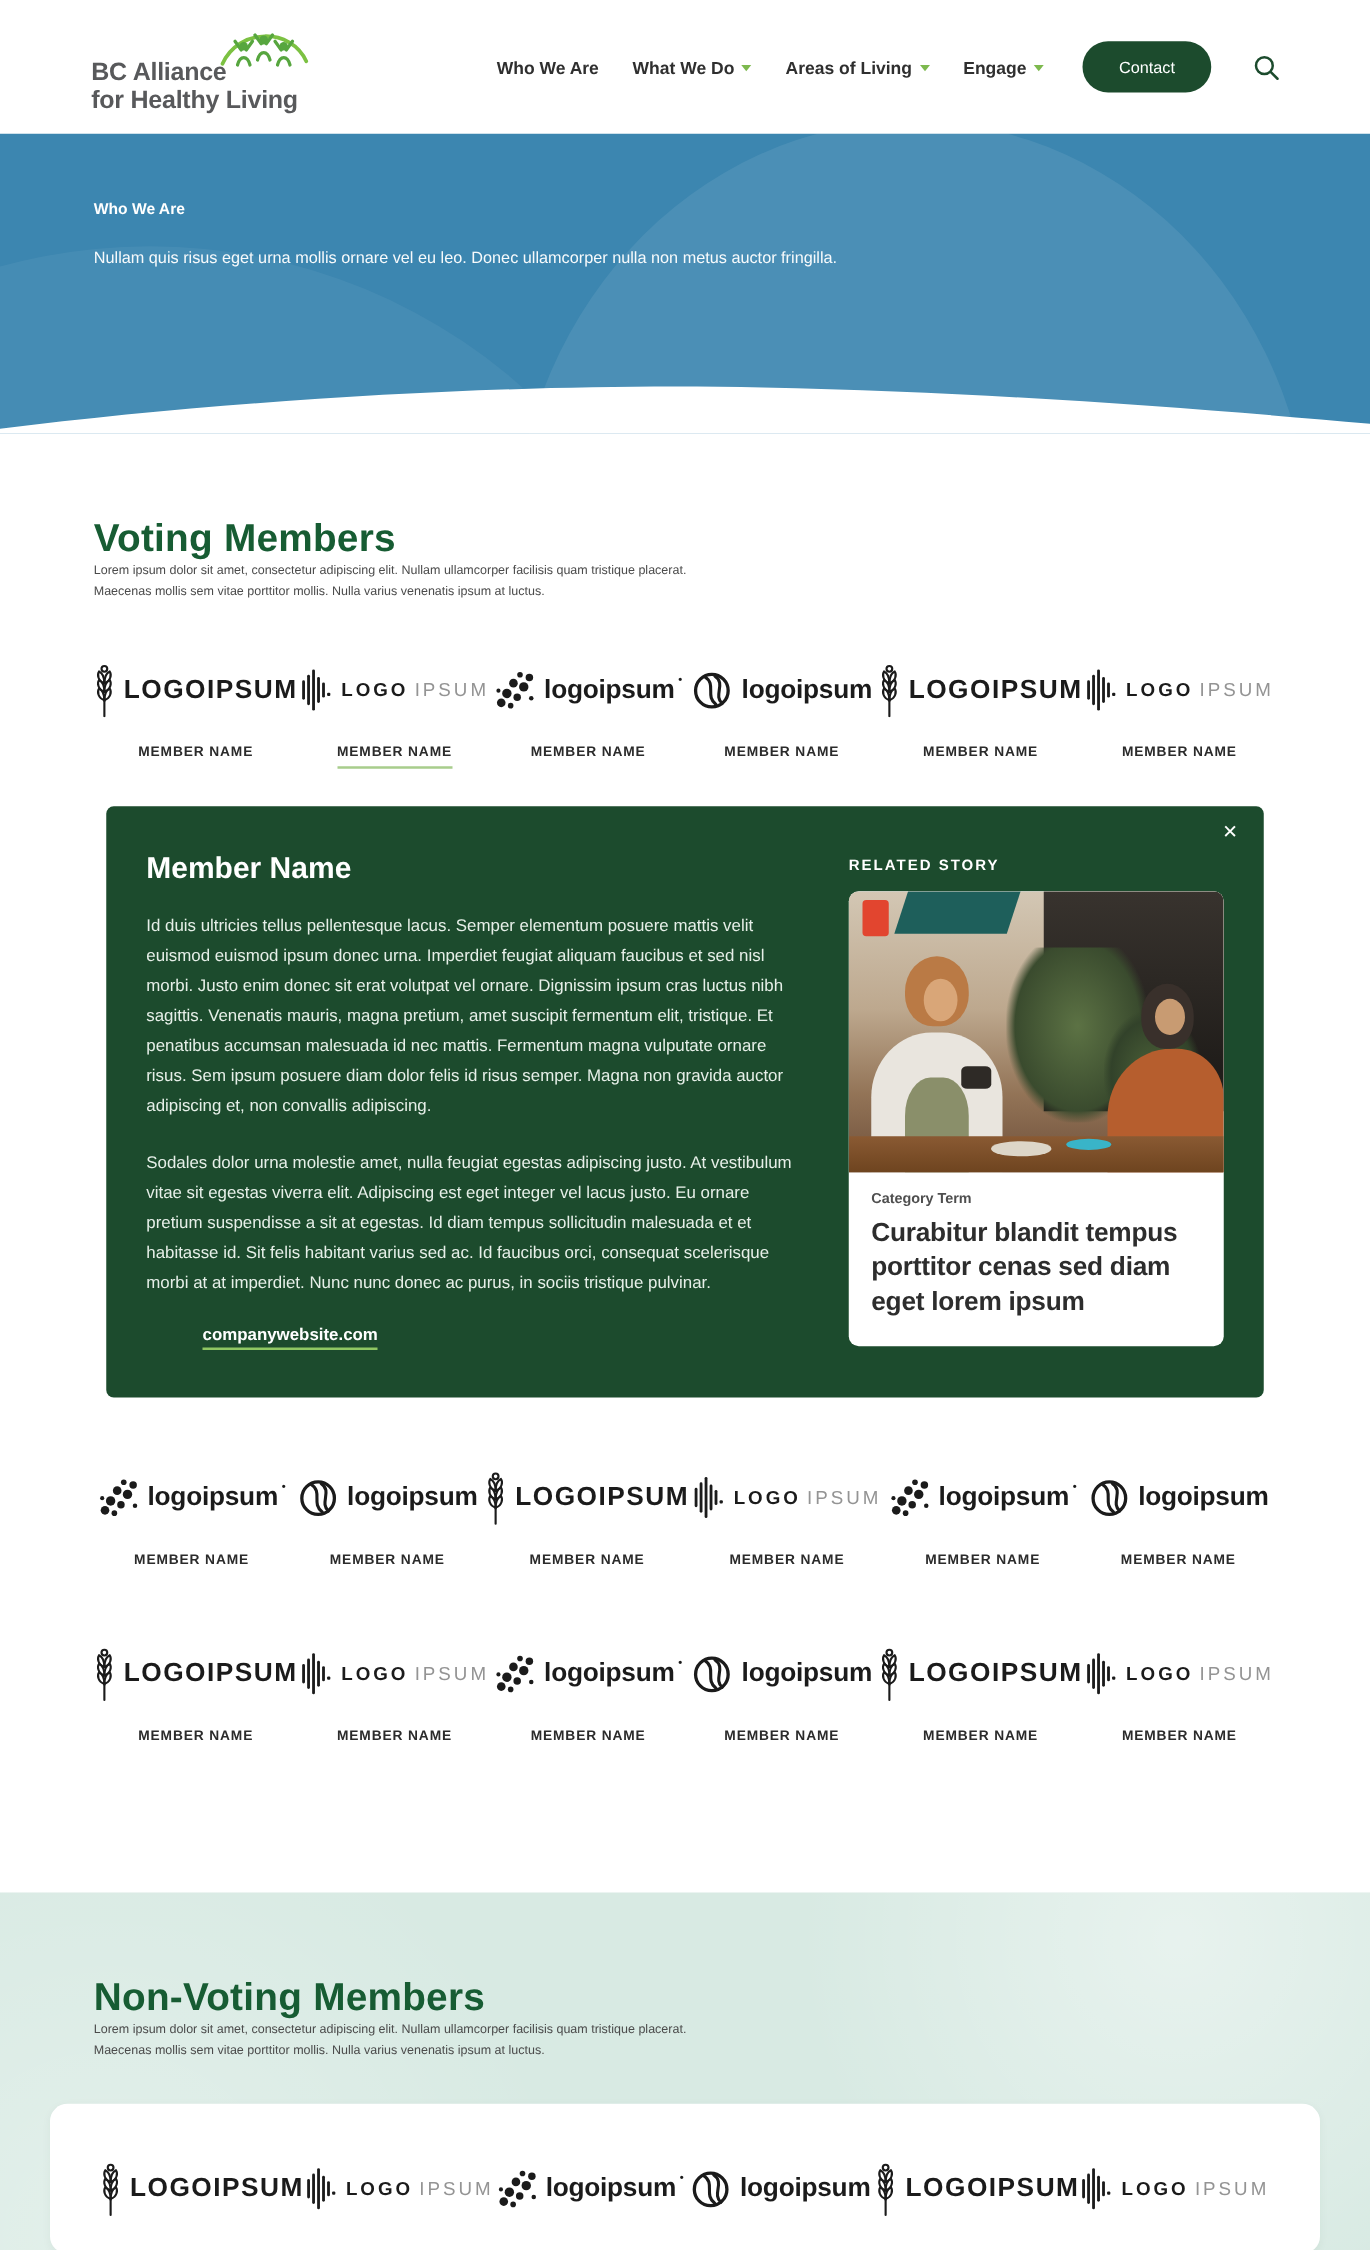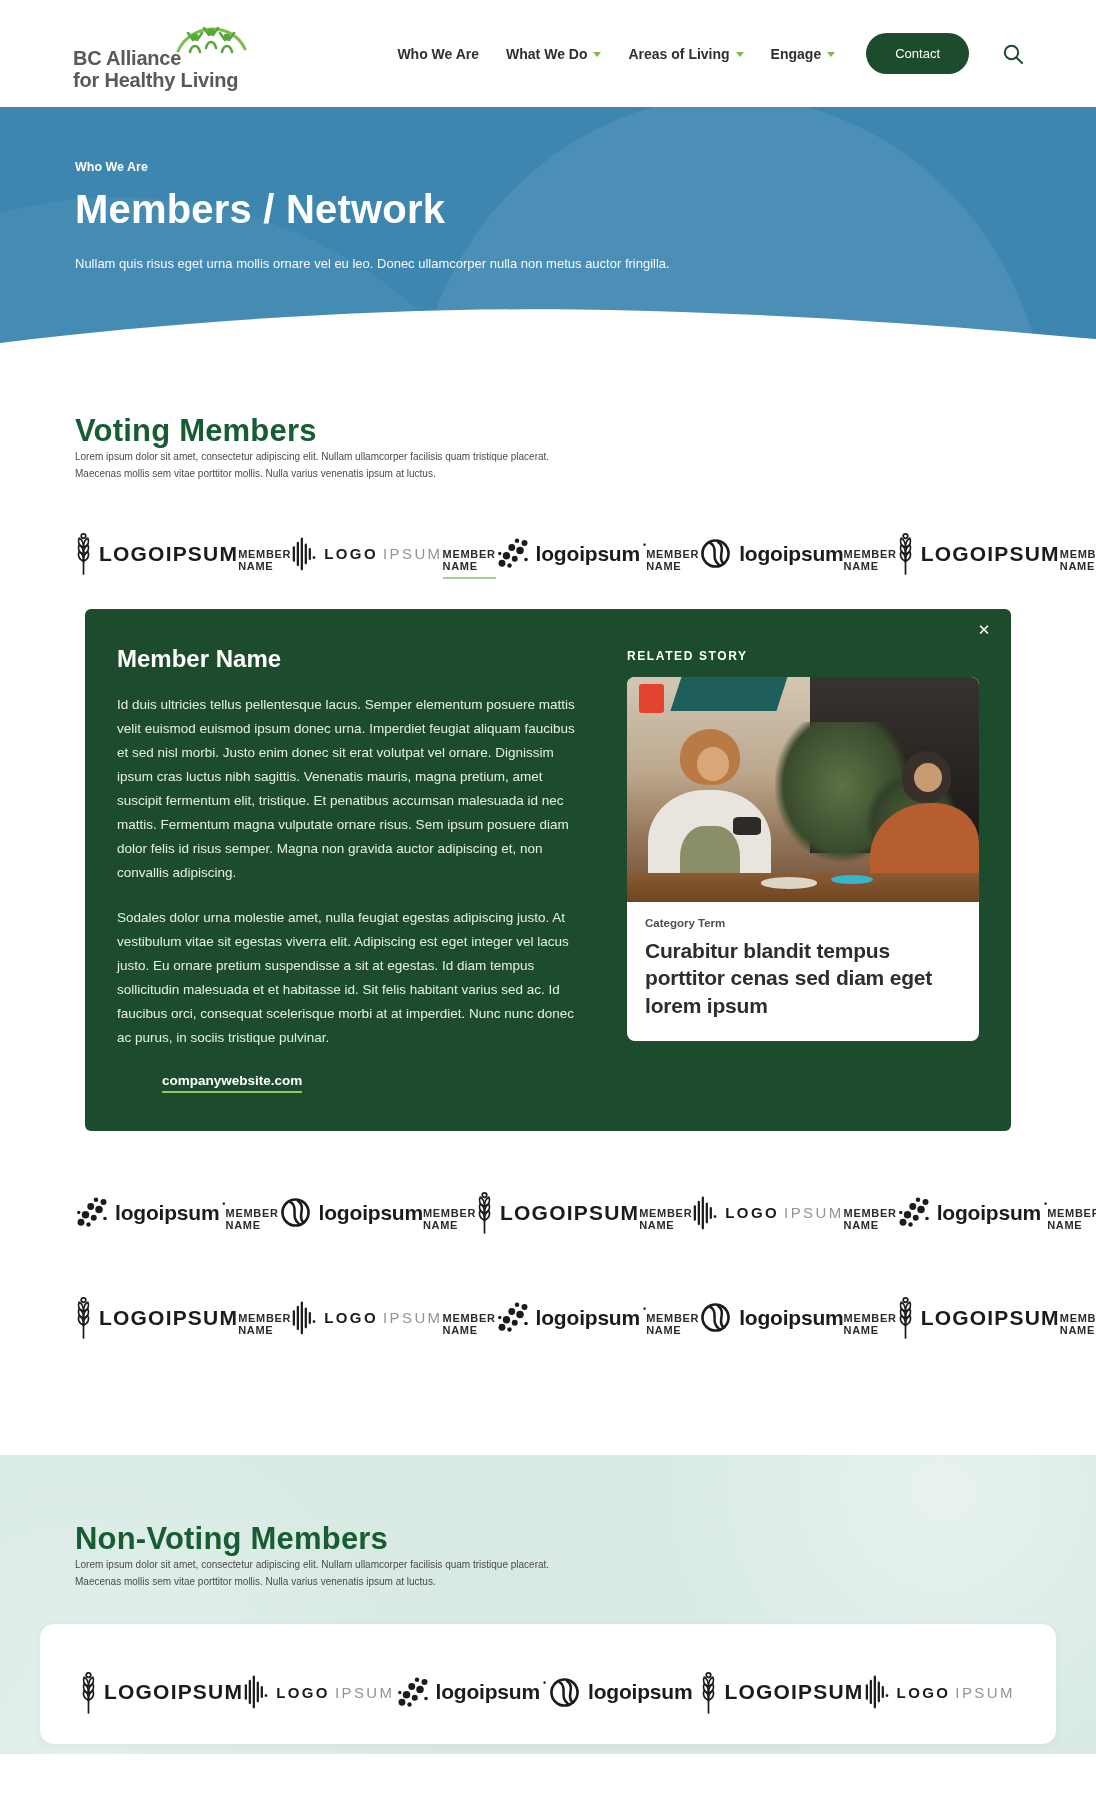"Members / Network" h1.hero-title { html: <h1>Members / Network</h1> -> none }
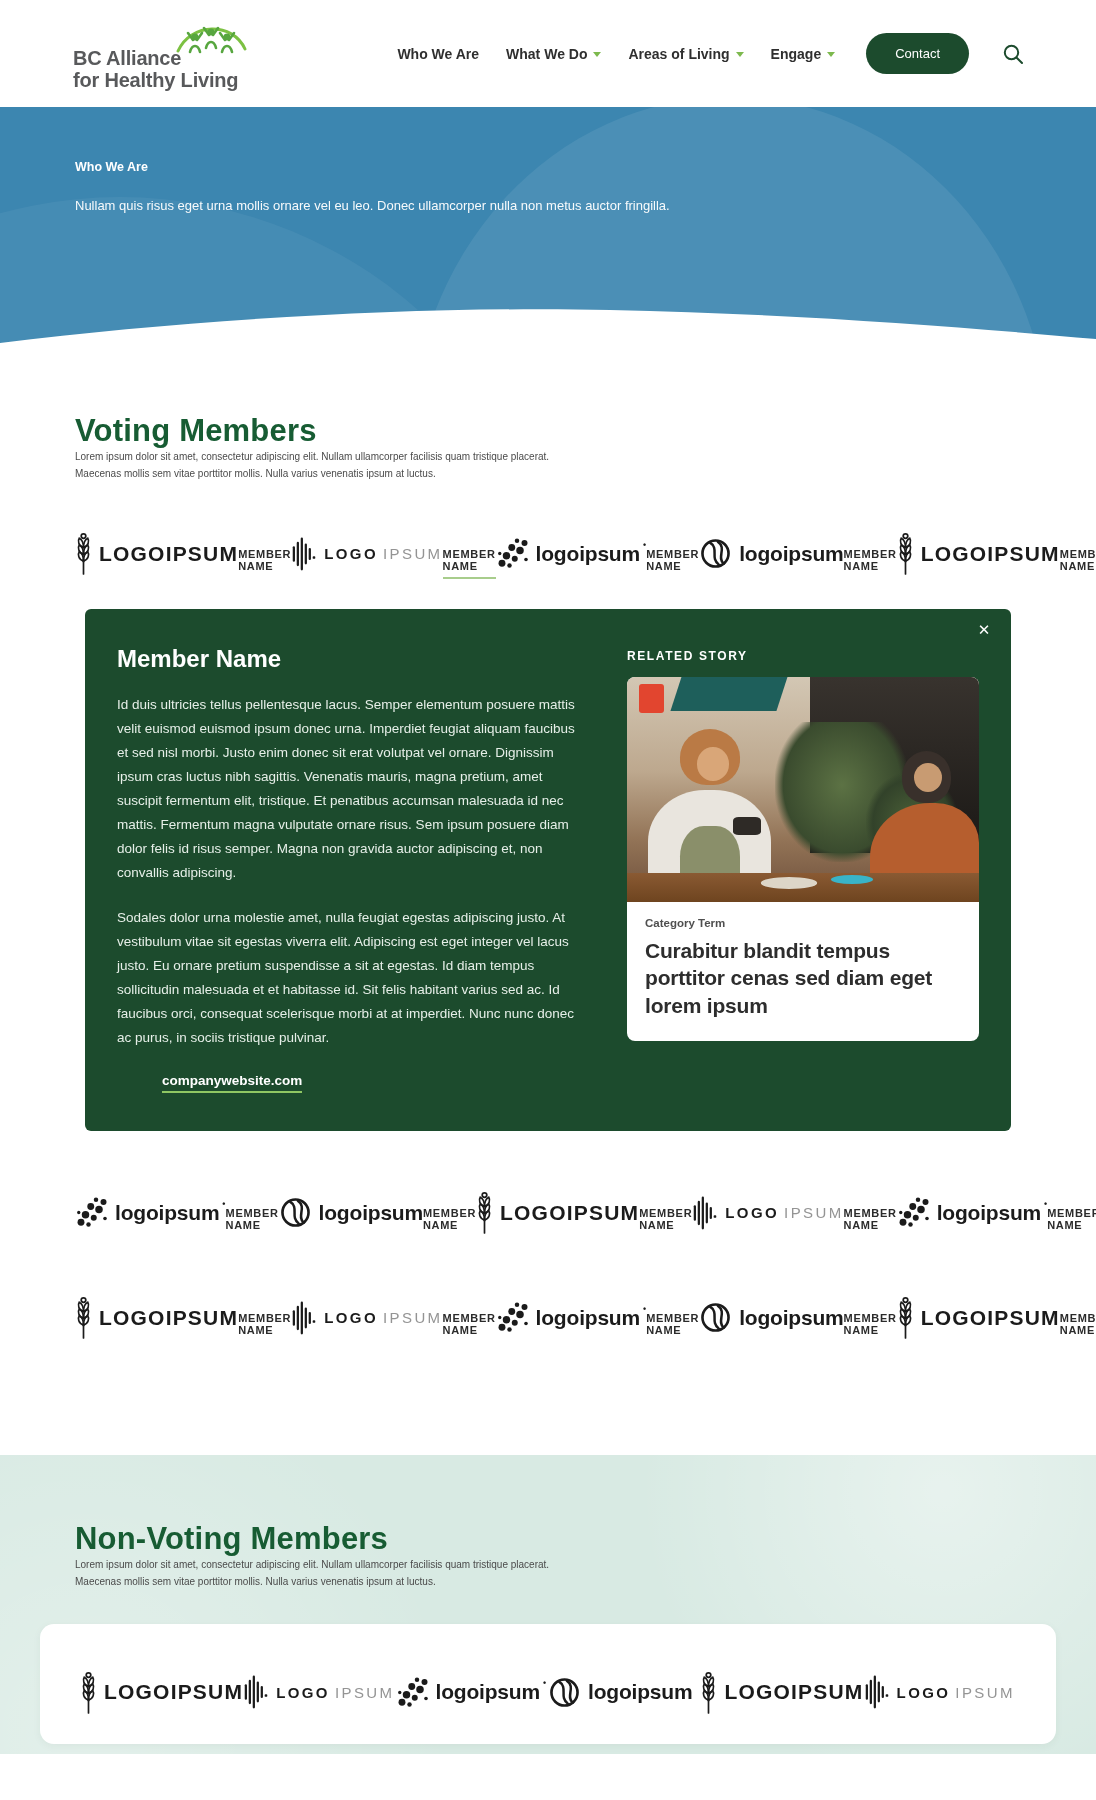"LOGOIPSUM" .logo-cell { flex-direction: row -> column }
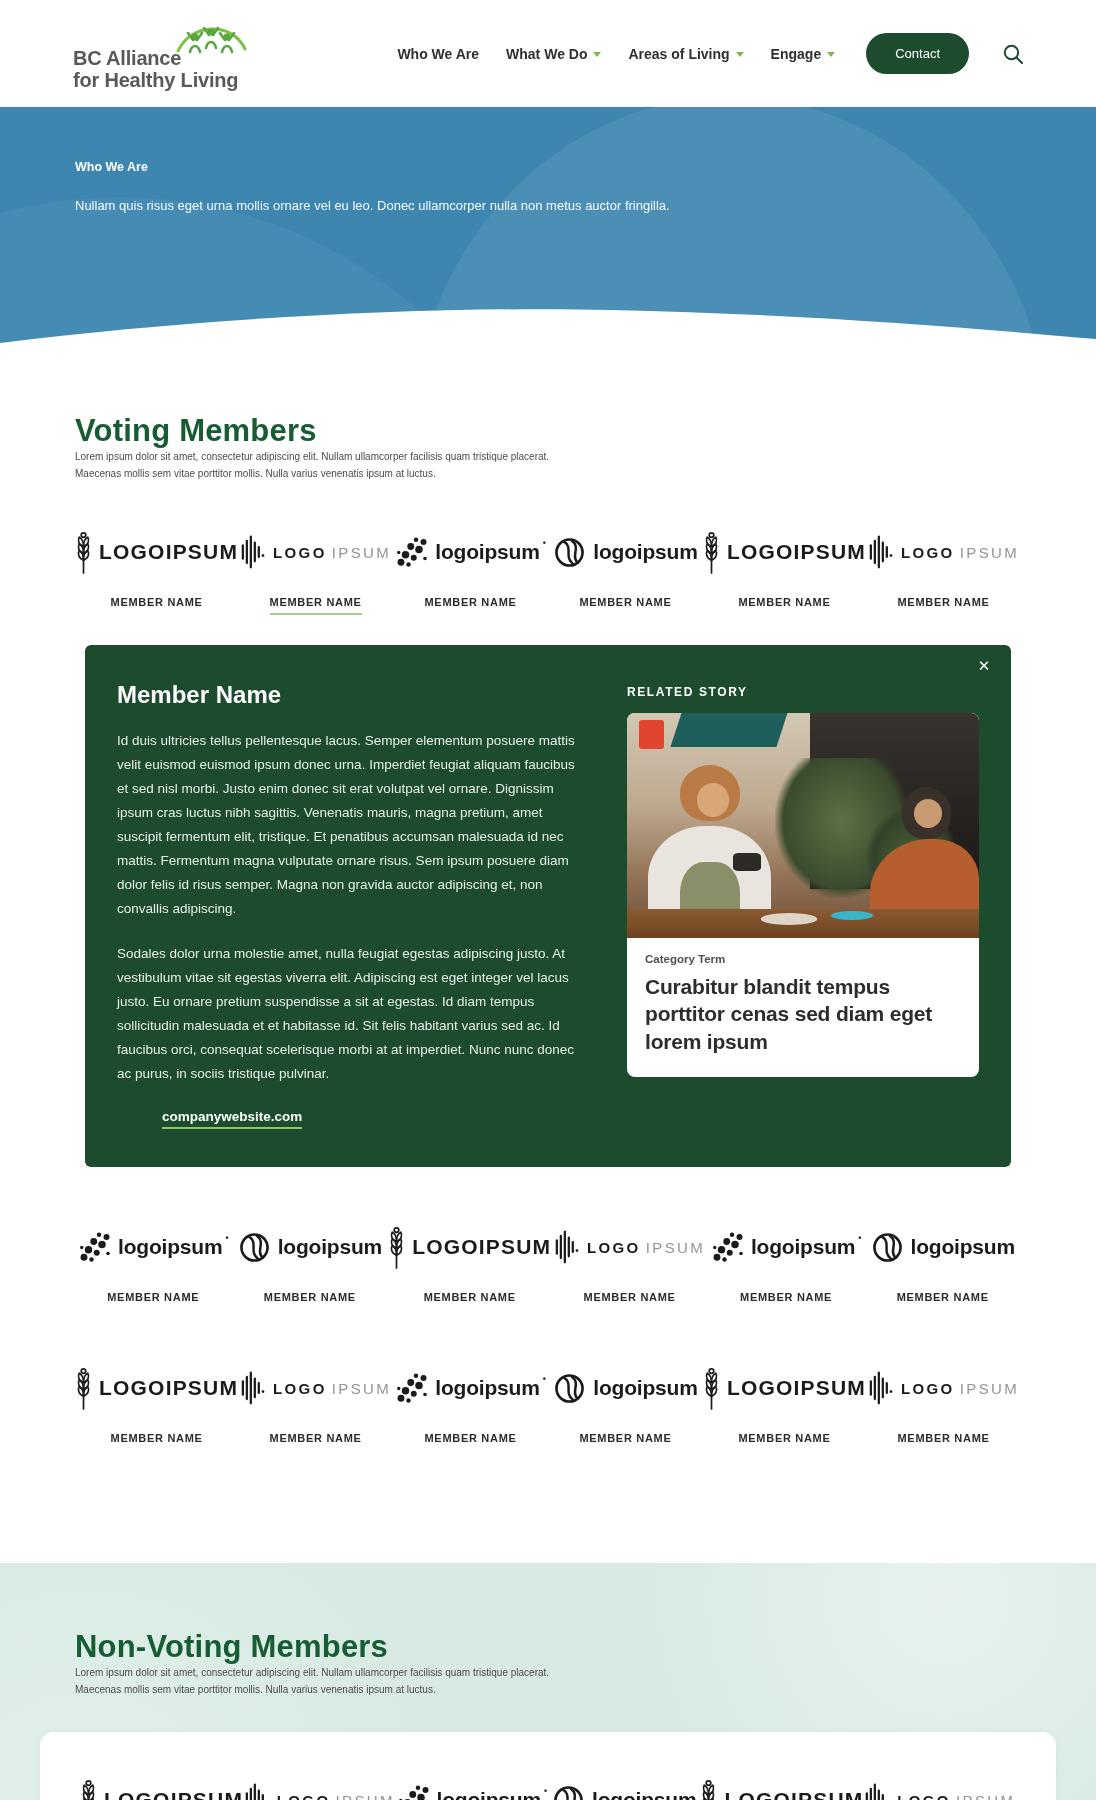"RELATED STORY" .panel-right { width: 352px -> 300px }
